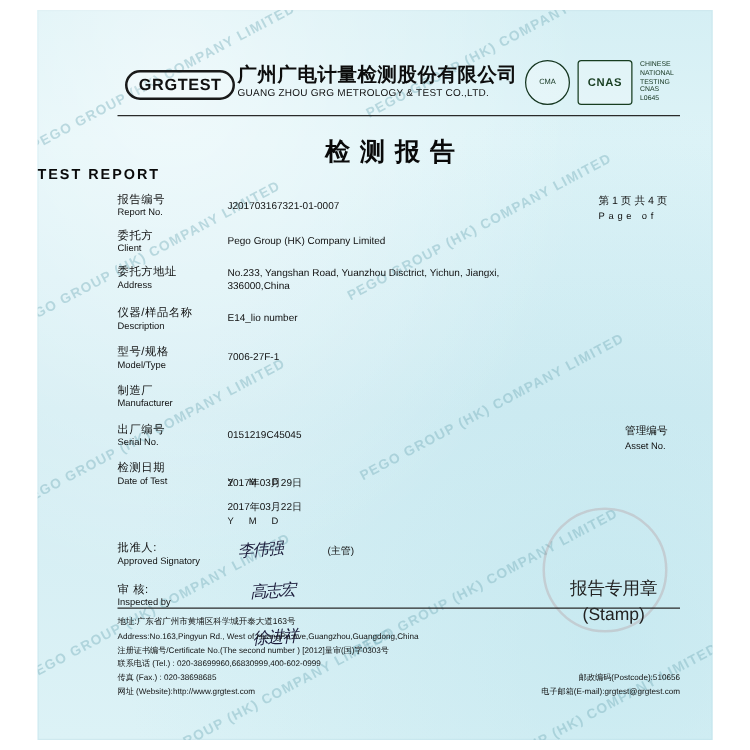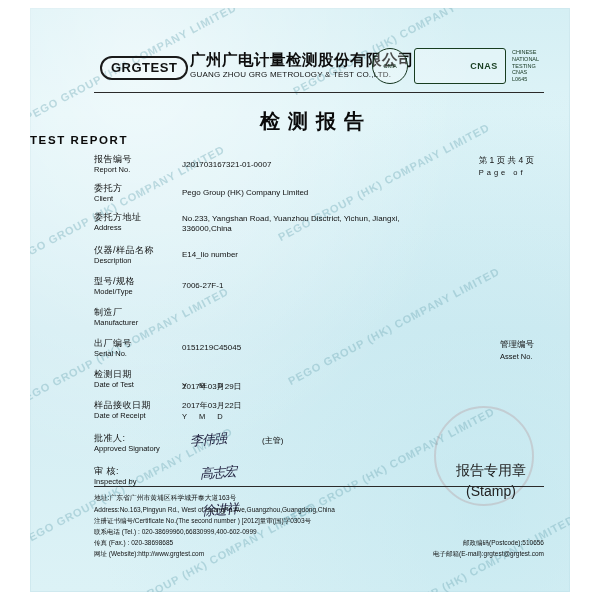"CNAS" .badge-cnas { padding-left: 48px -> none }
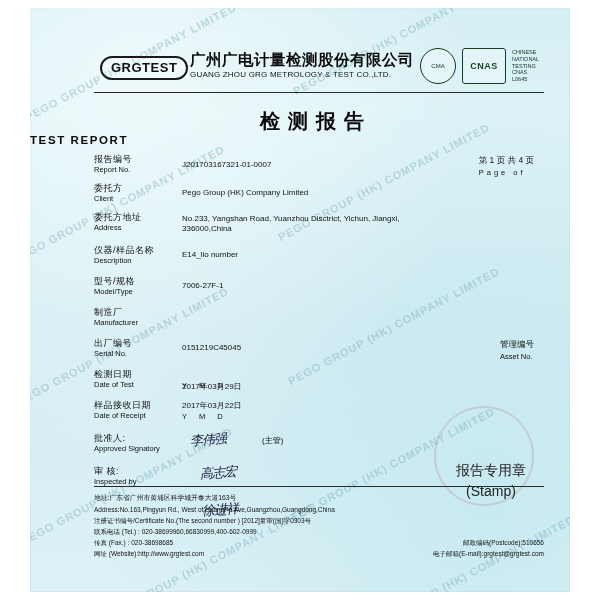"样品接收日期" div.lbl { html: <div> <span>样品接收日期</span> <span>Date of Receipt</span> </div> -> none }
